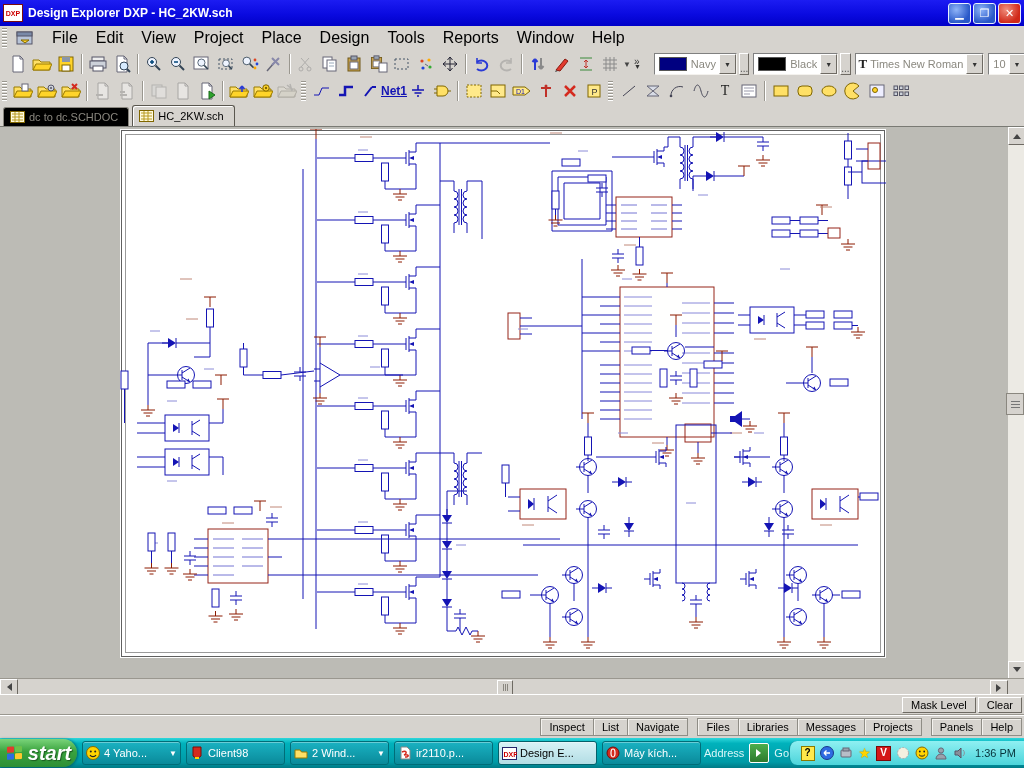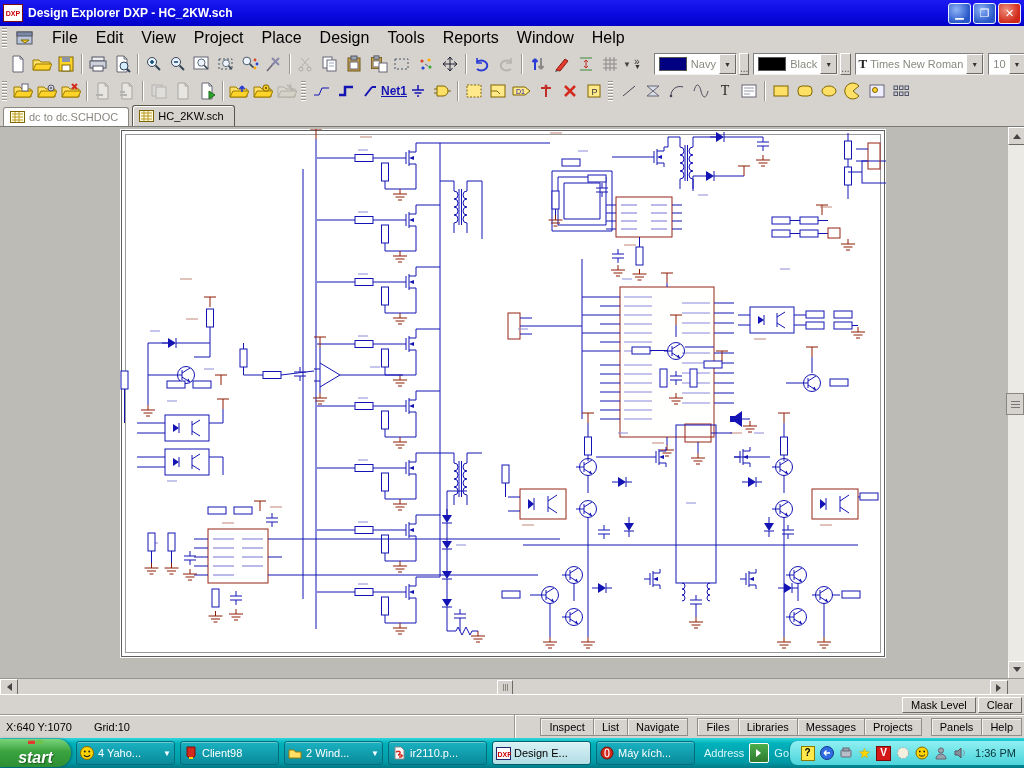"dc to dc.SCHDOC" .dtab.inactive { background: #ffffff -> #000000 }
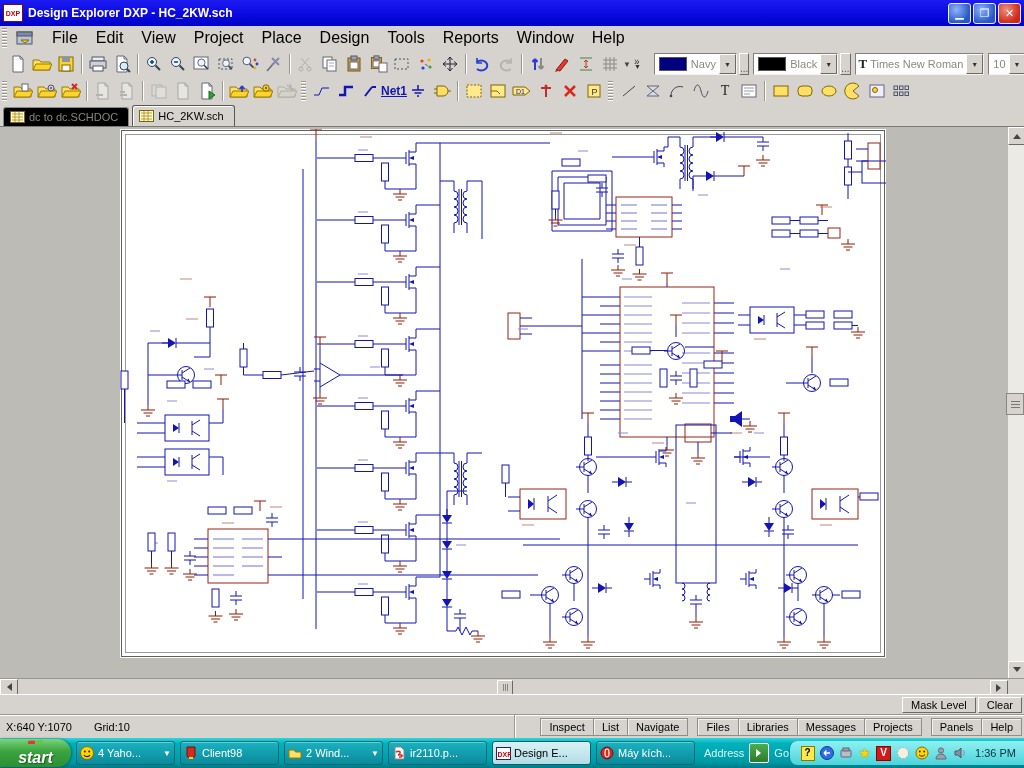"X:640 Y:1070" div { html: <div> <span>X:640 Y:1070</span> <span>Grid:10</span> </div> -> none }
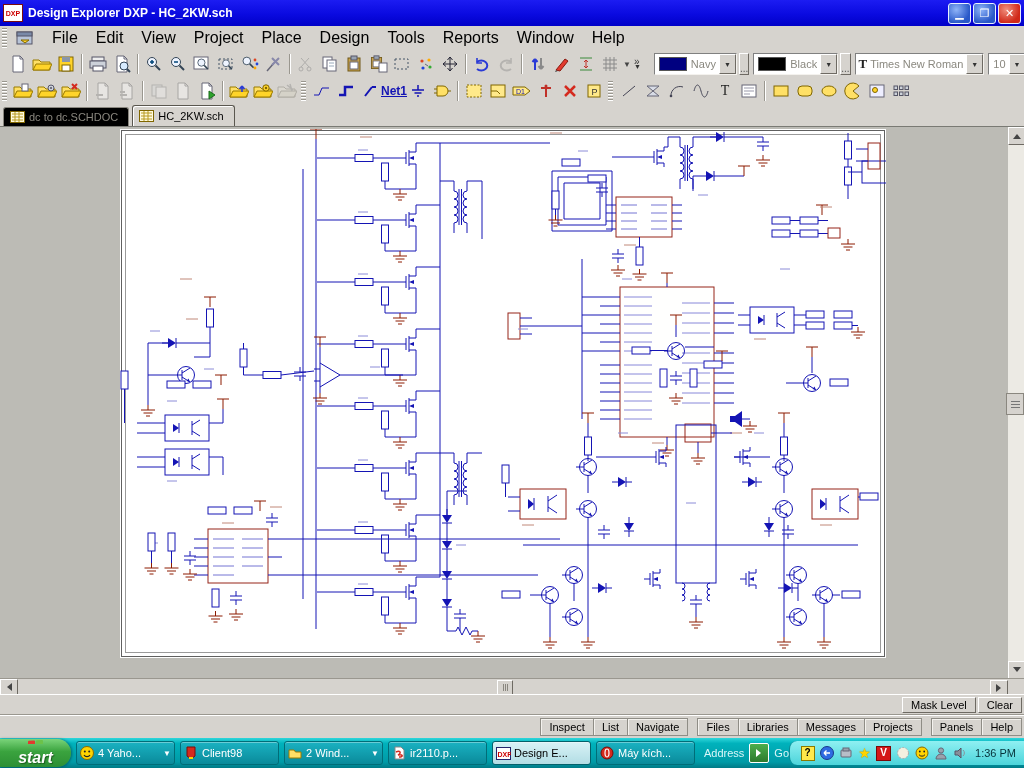"start" #startbtn { flex-direction: column -> none; font-size: 16px -> 20px }
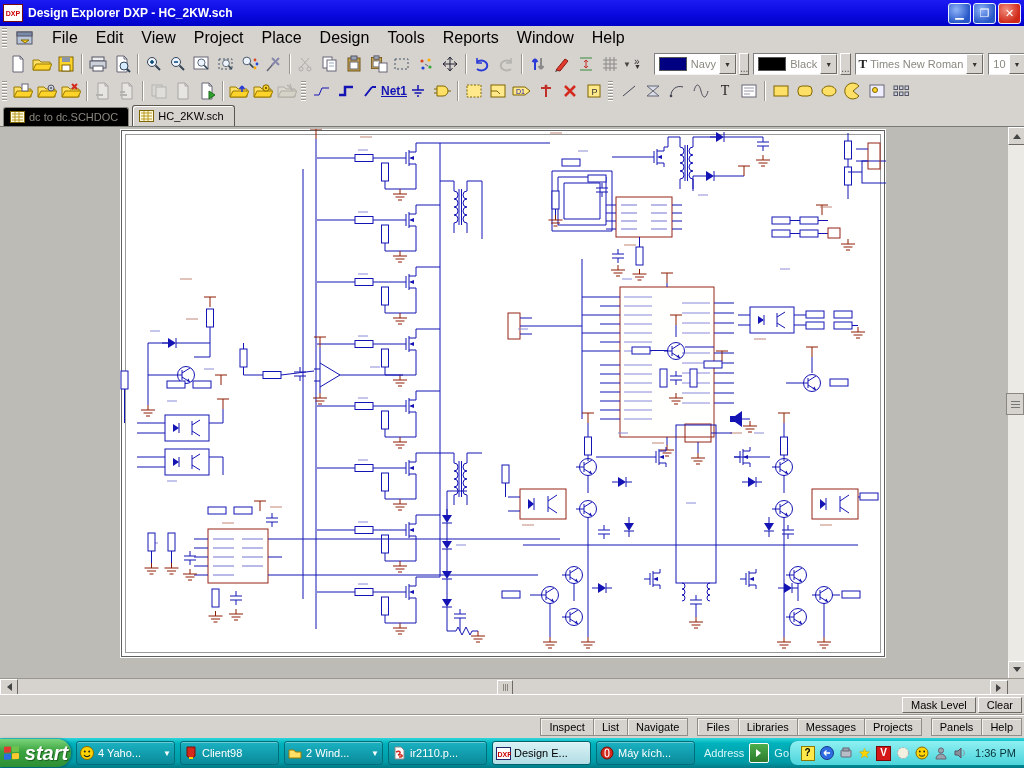"Address" #addr { margin-left: 9px -> 3px }
